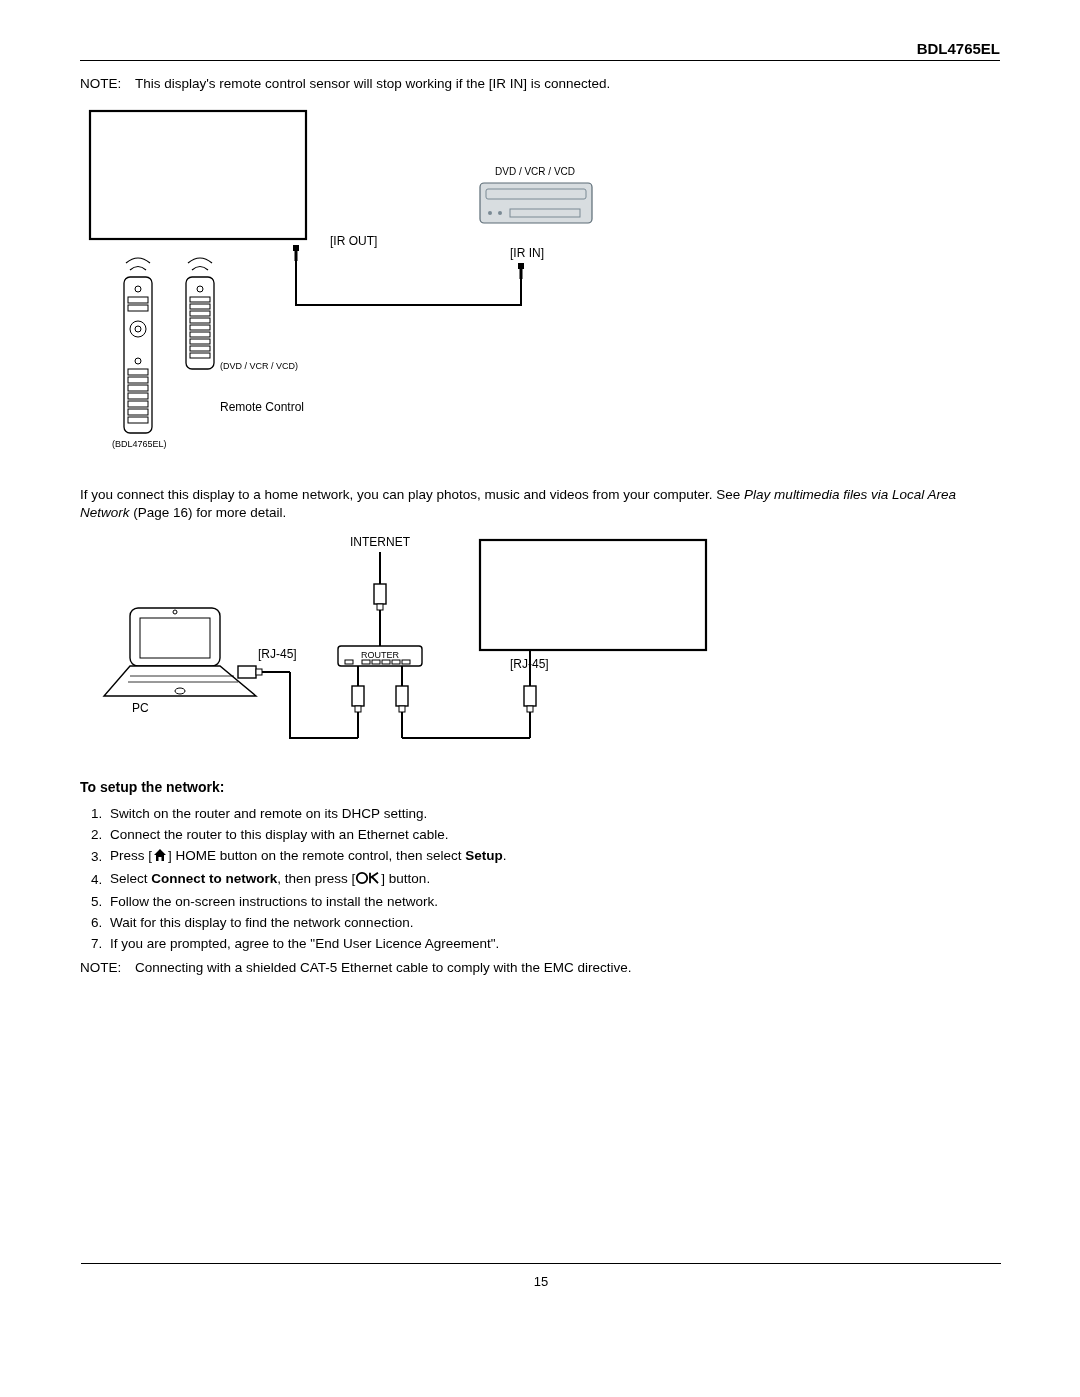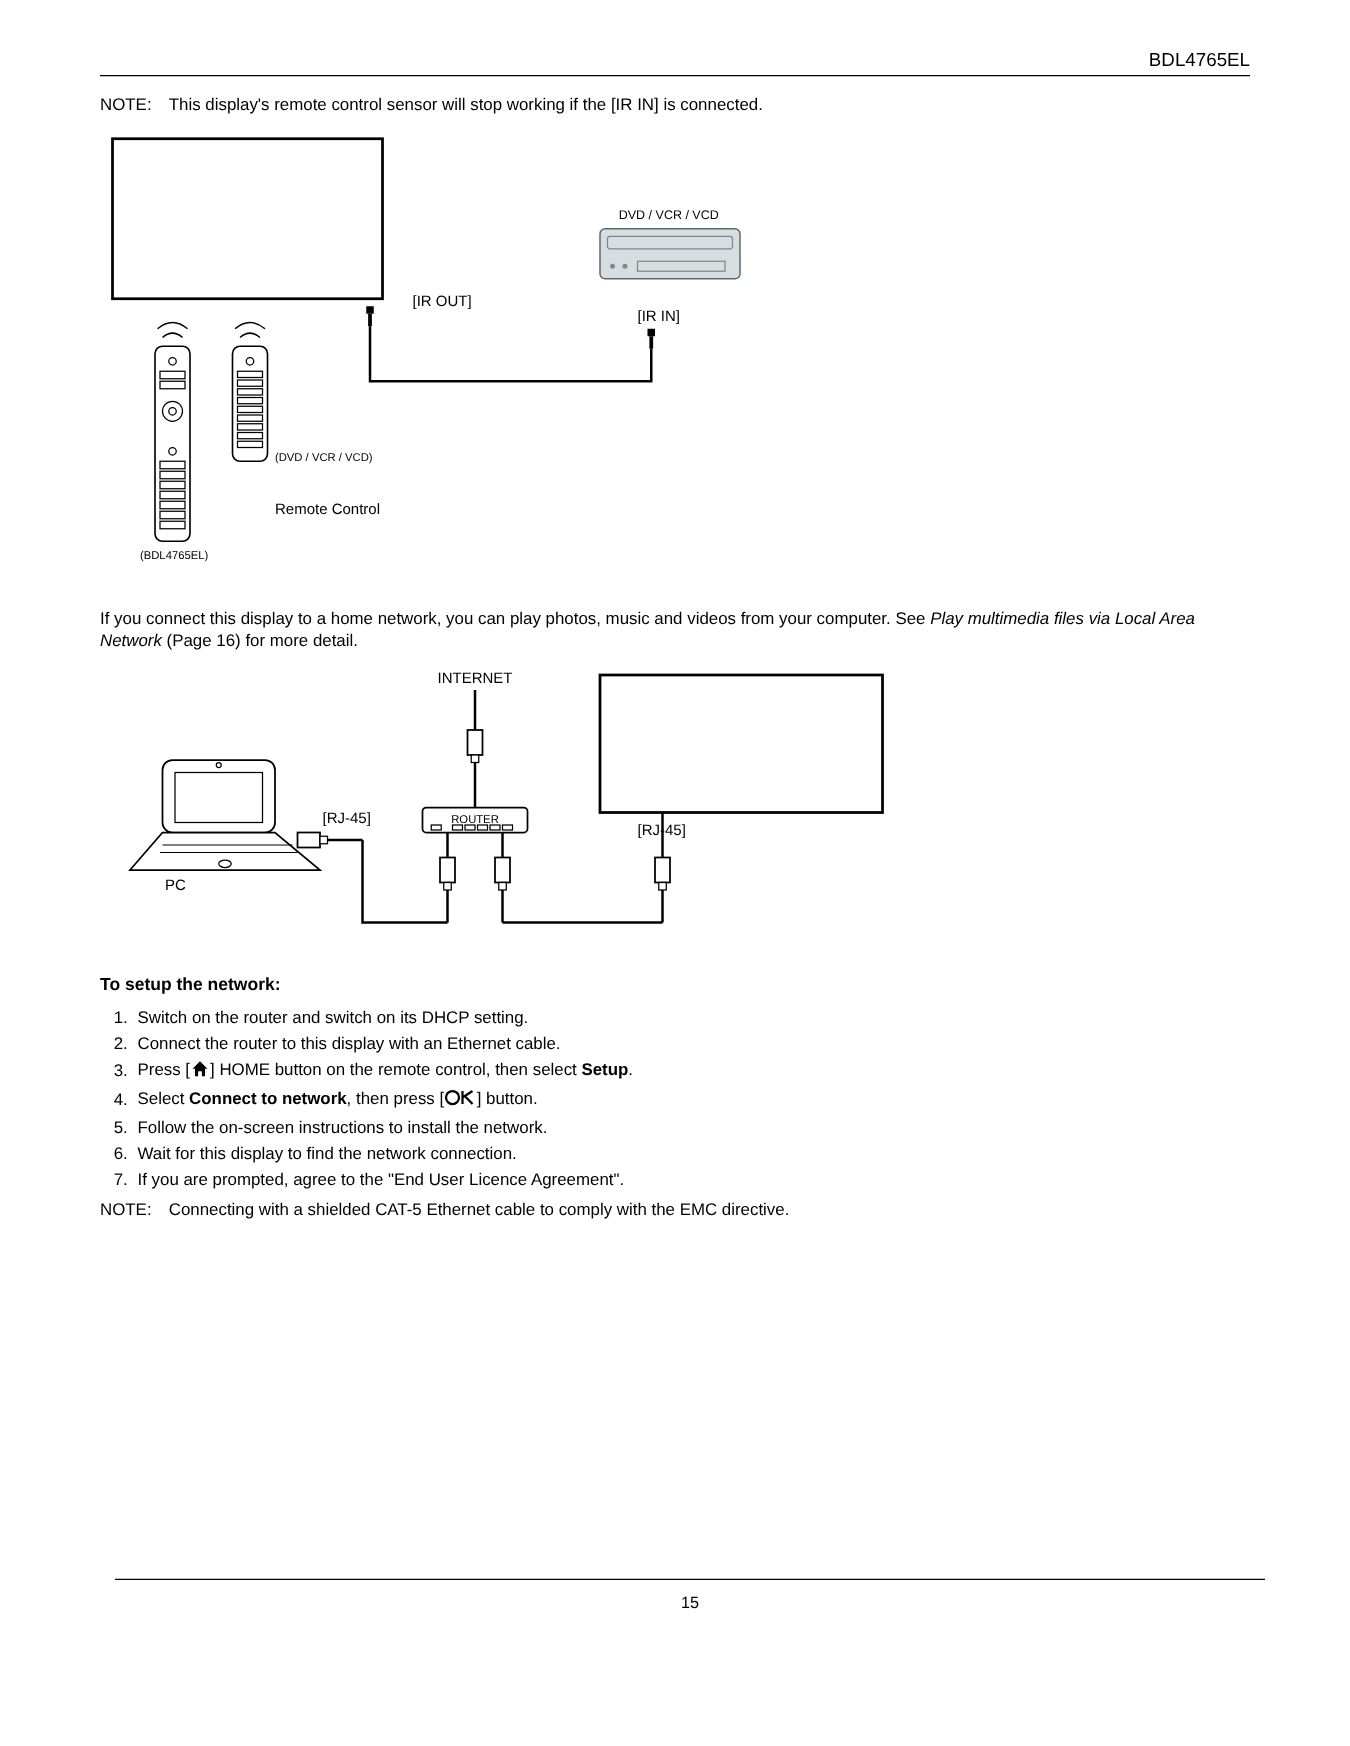"BDL4765EL" .hdr-right { font-weight: normal -> bold }
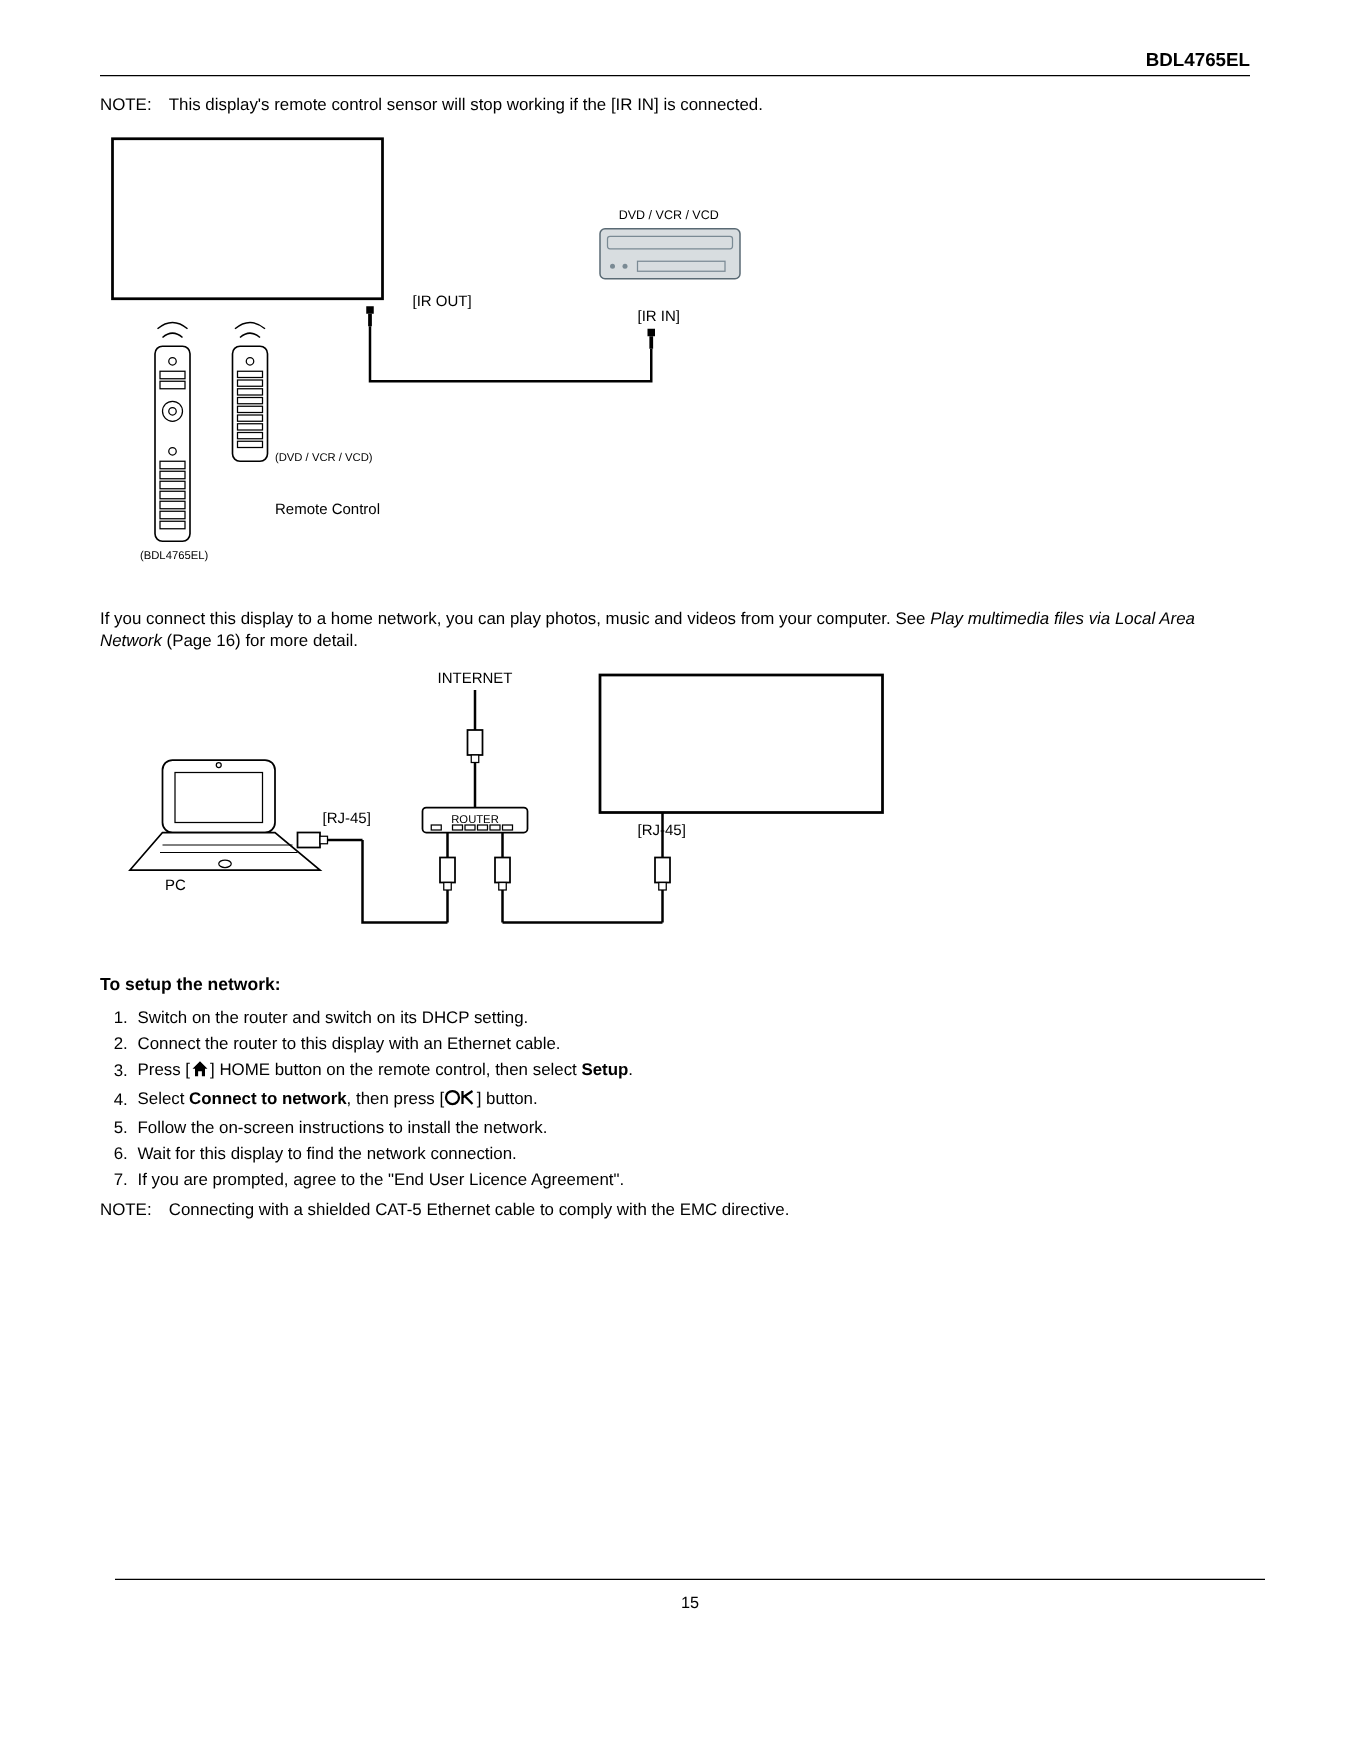"Switch on the router and" li { text: switch -> remote }
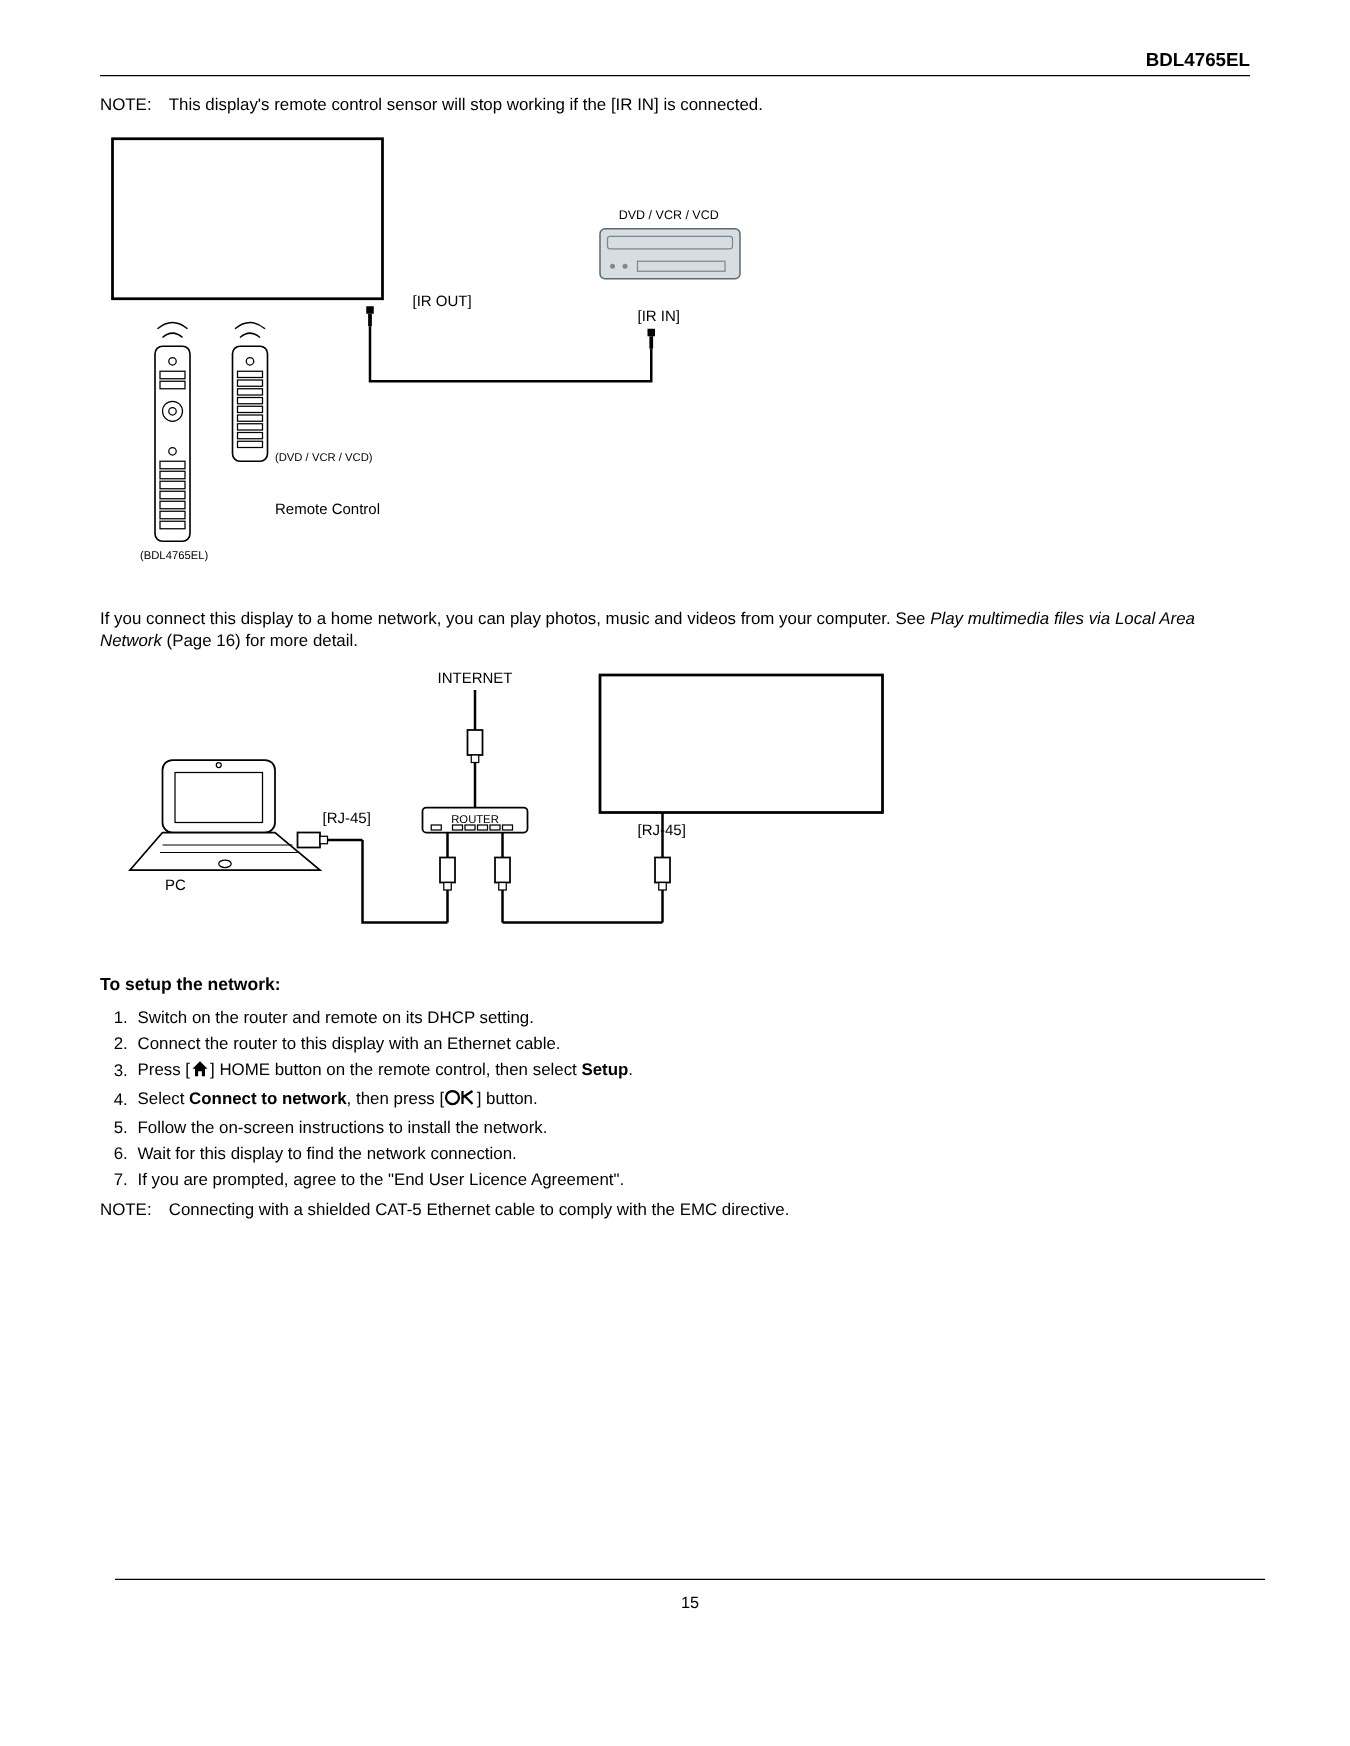"15" .pagefoot { left: 12px -> 1px }
